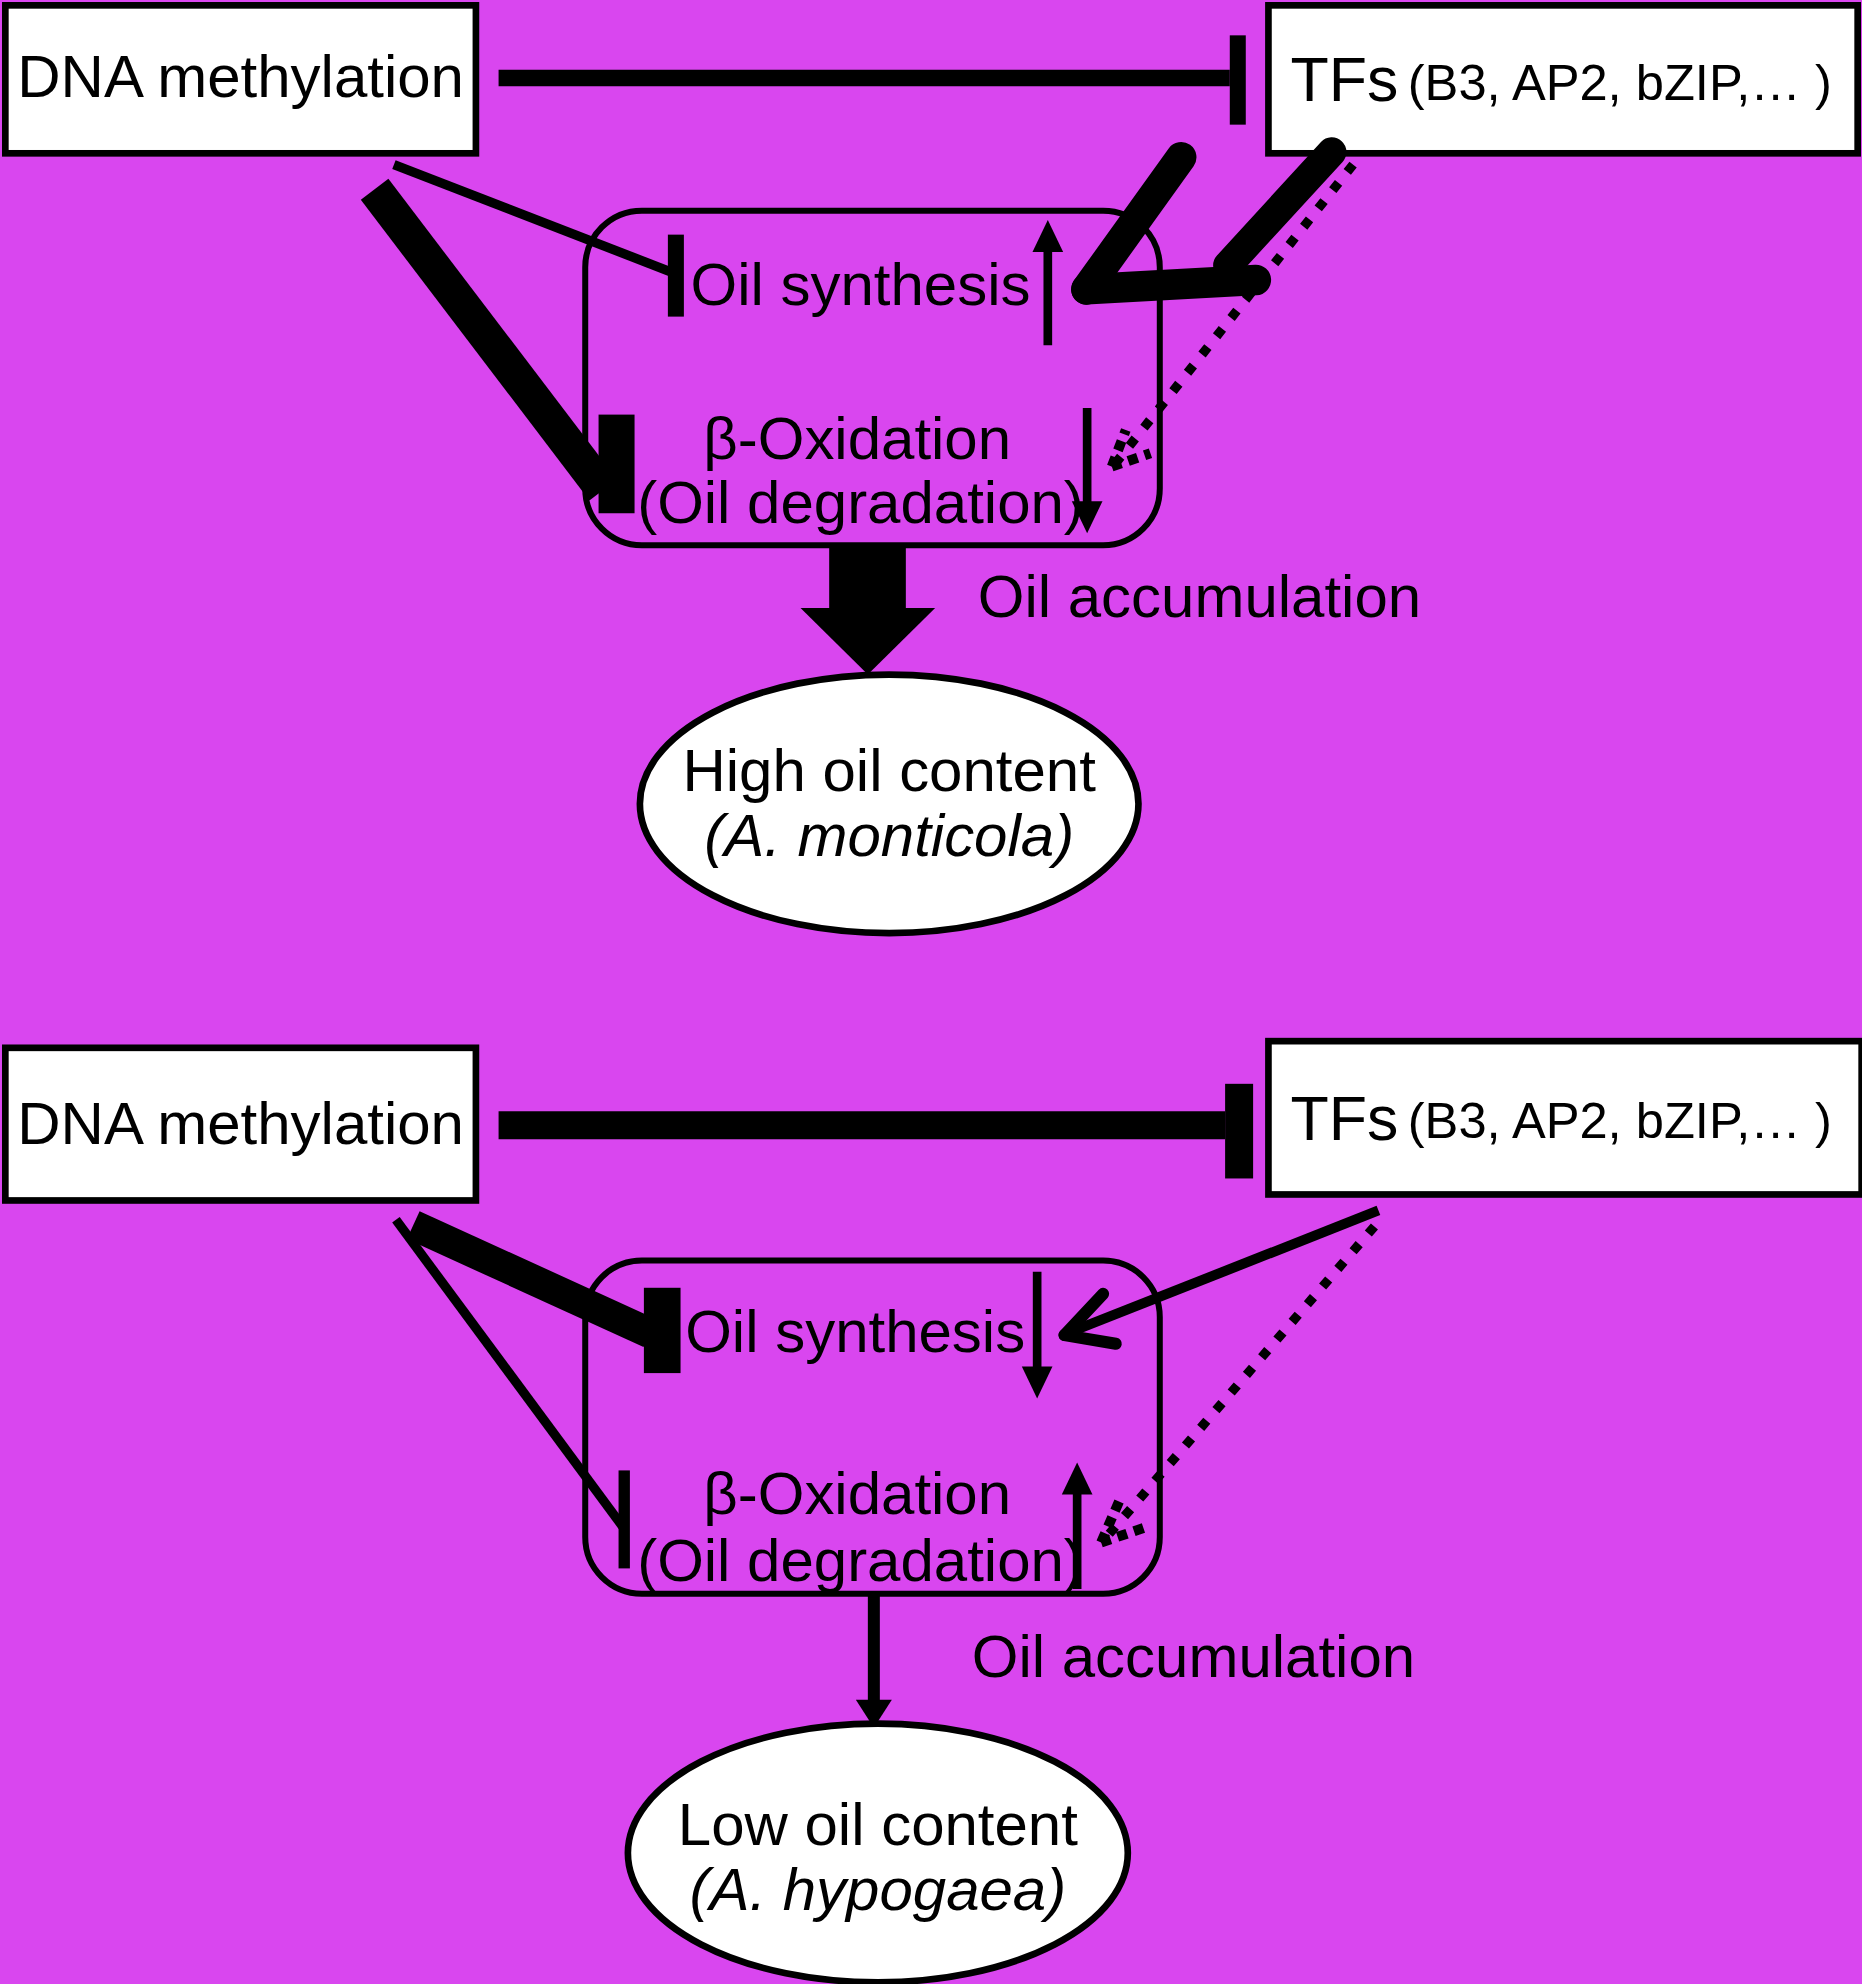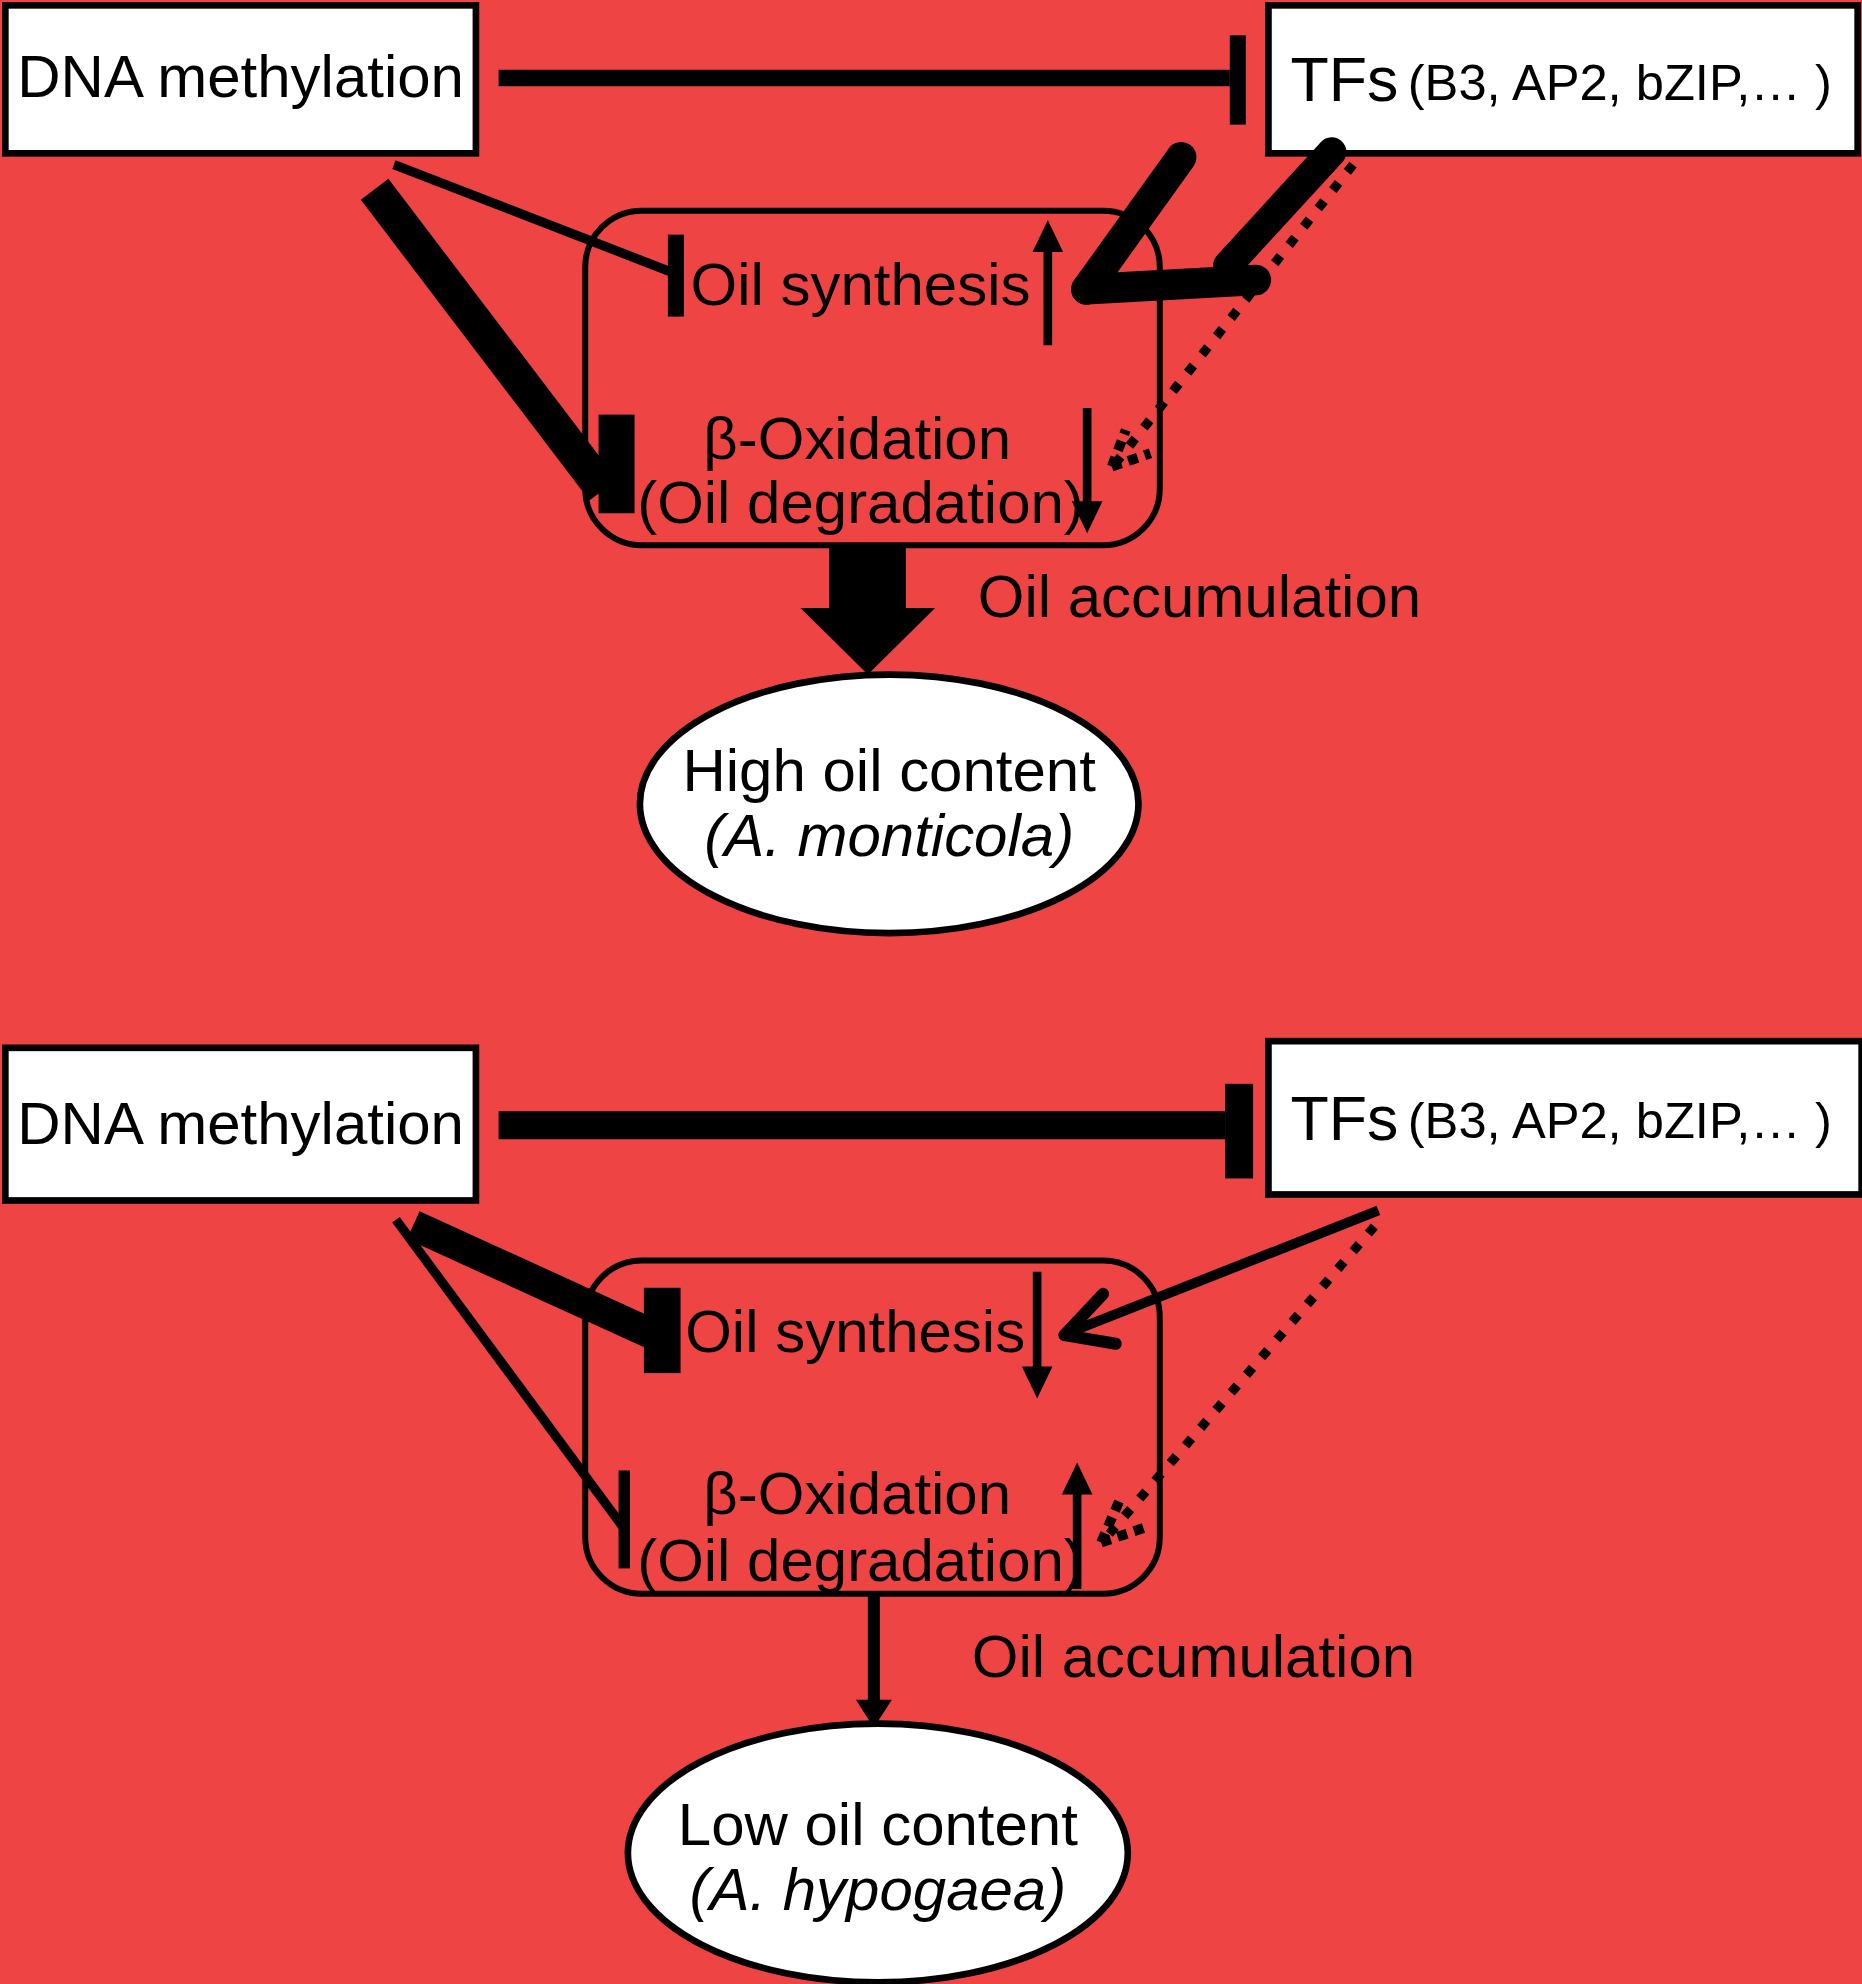"DNA methylation" .stage { background: #ef4444 -> #d946ef }
